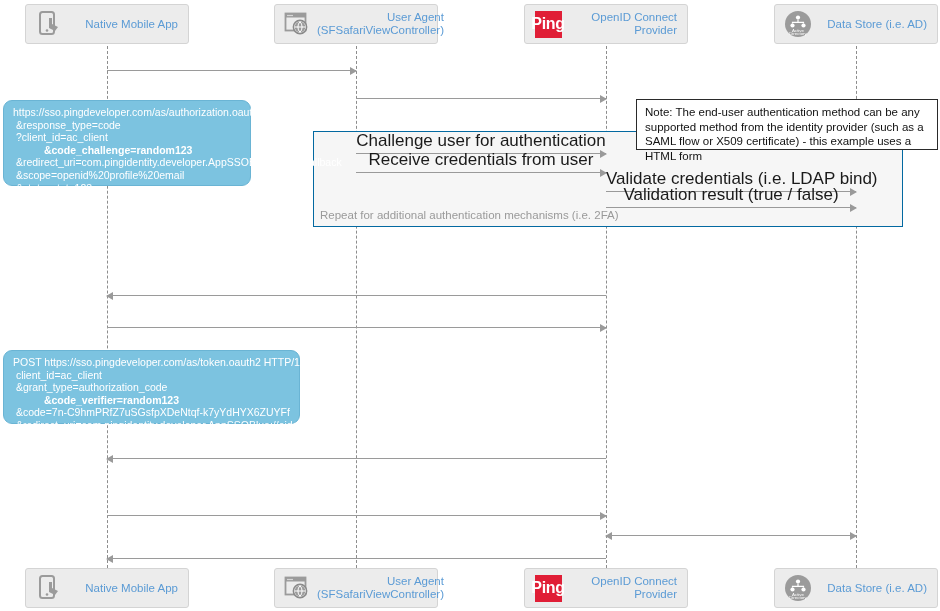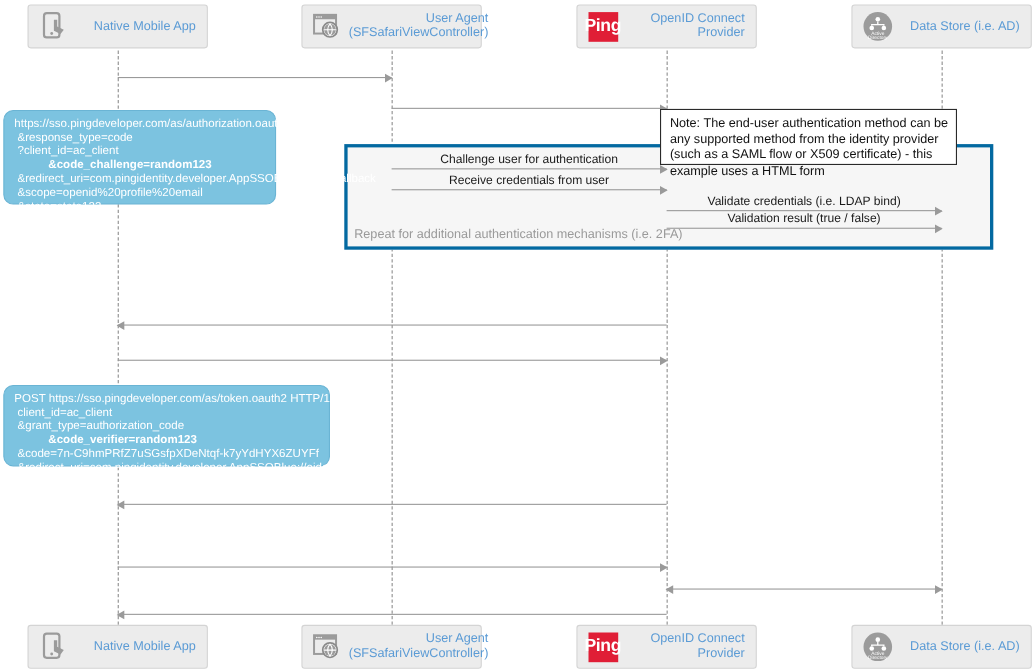"Note: The end-user authentication method" div.note { left: 600px -> 636px; width: 270px -> 302px }
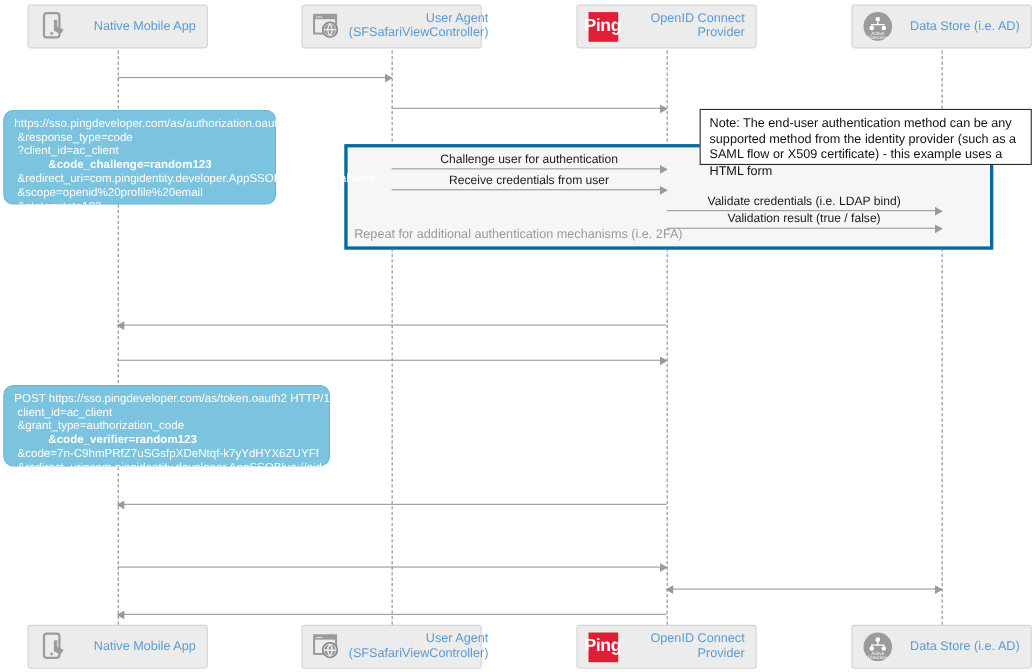"Challenge user for authentication" .msg-label { font-size: 11px -> 17px }
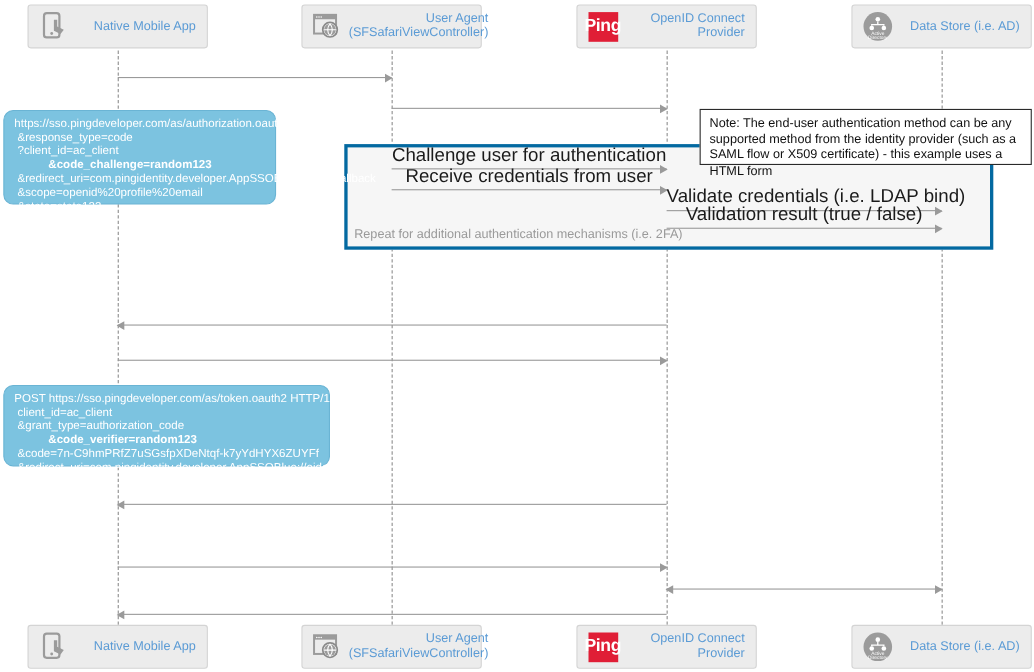"Repeat for additional authentication" .fragment { border: 3px solid #0369a1 -> 1px solid #0369a1 }
